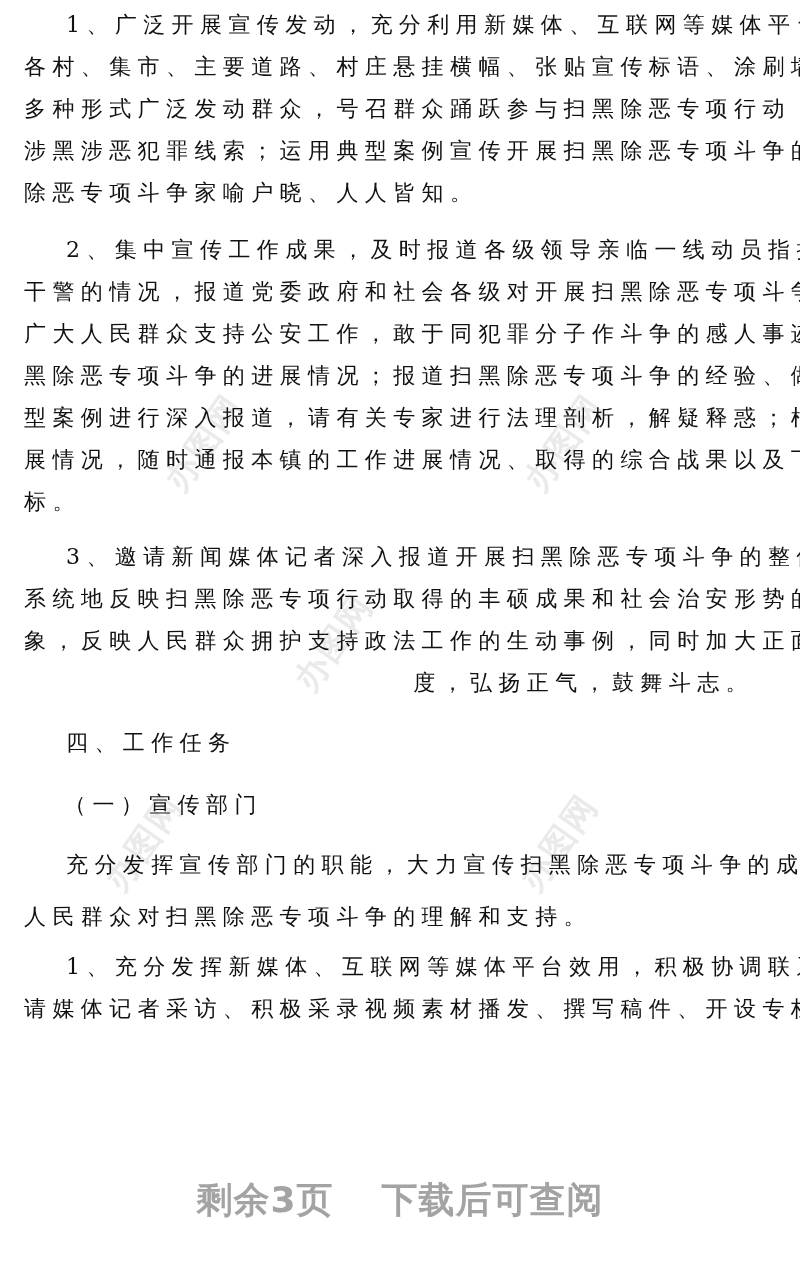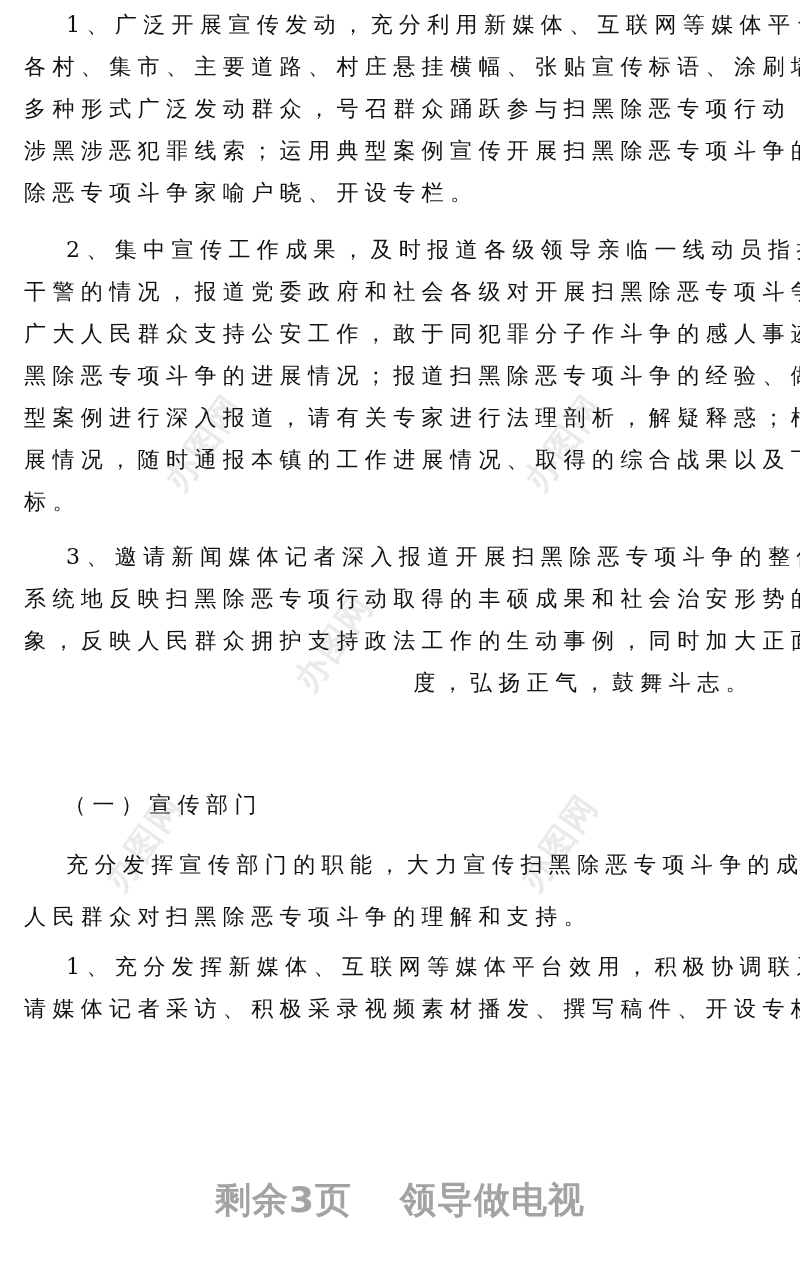"除恶专项斗争家喻户晓、开设专栏。" div.line { text: 开设专栏 -> 人人皆知 }
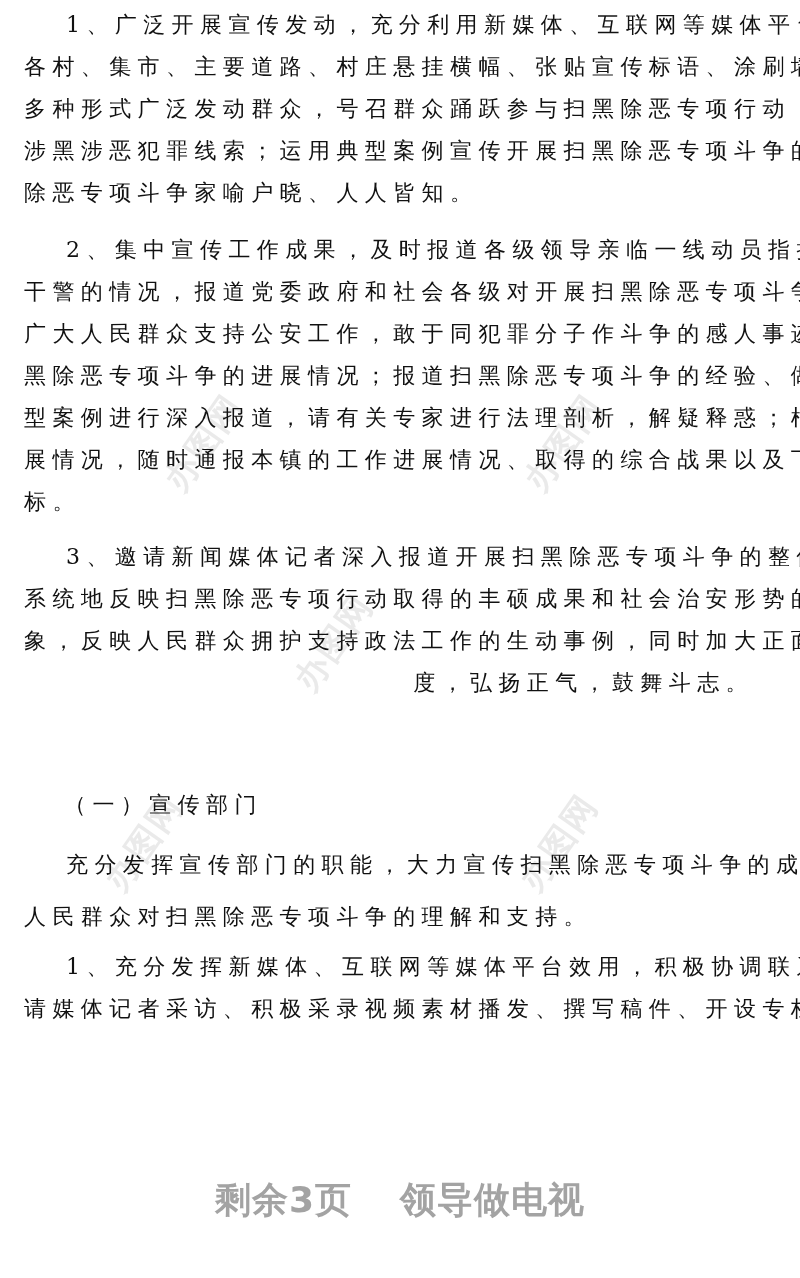"四、工作任务" div.line { html: none -> <div>四、工作任务</div> }
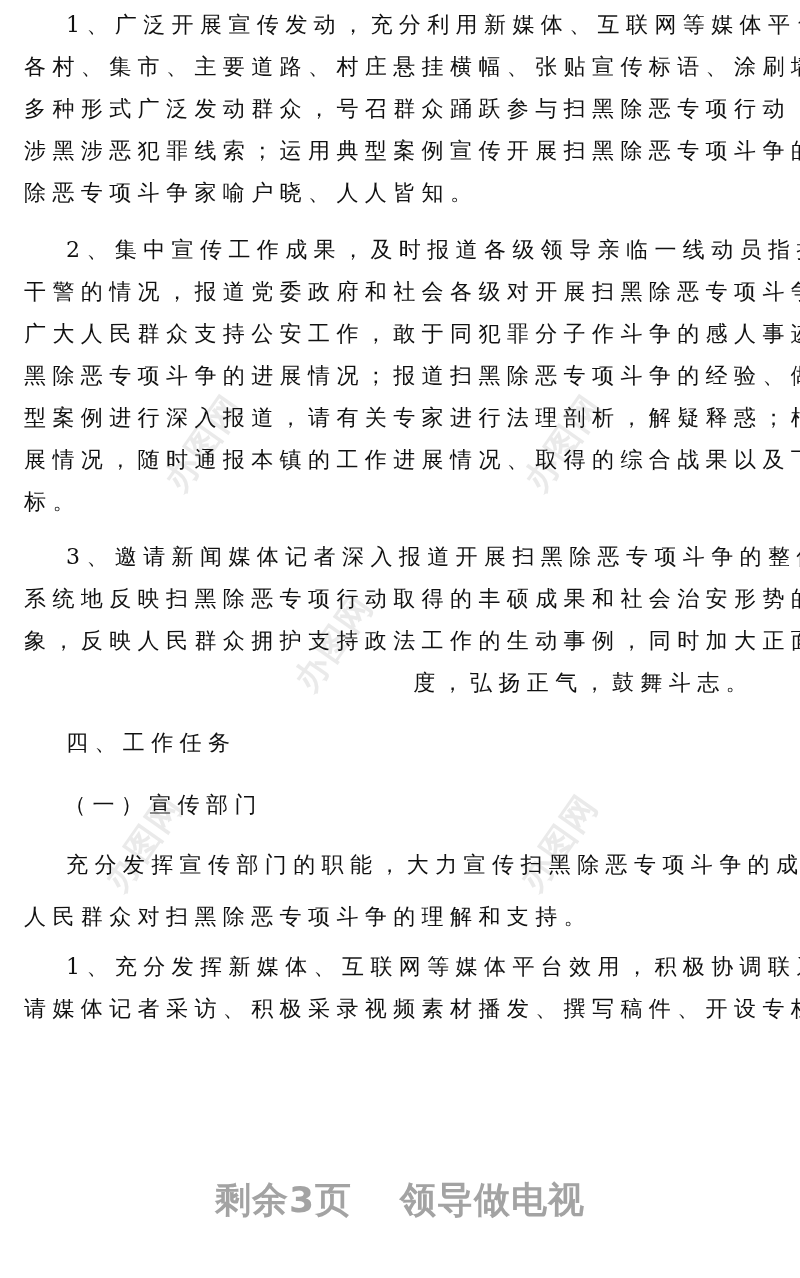"领导做电视" span { text: 领导做电视 -> 下载后可查阅 }
